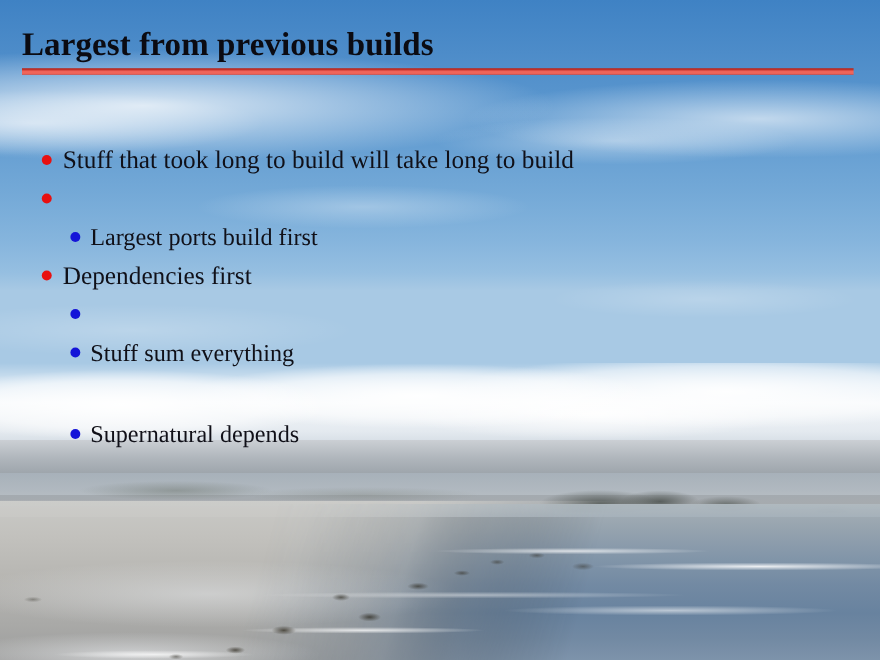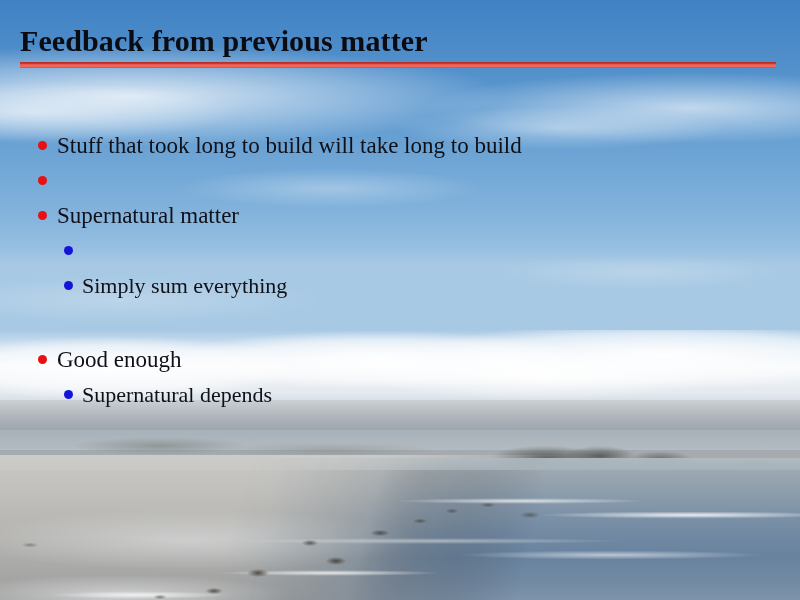"Feedback from previous matter" div.title { text: Feedback from previous matter -> Largest from previous builds }
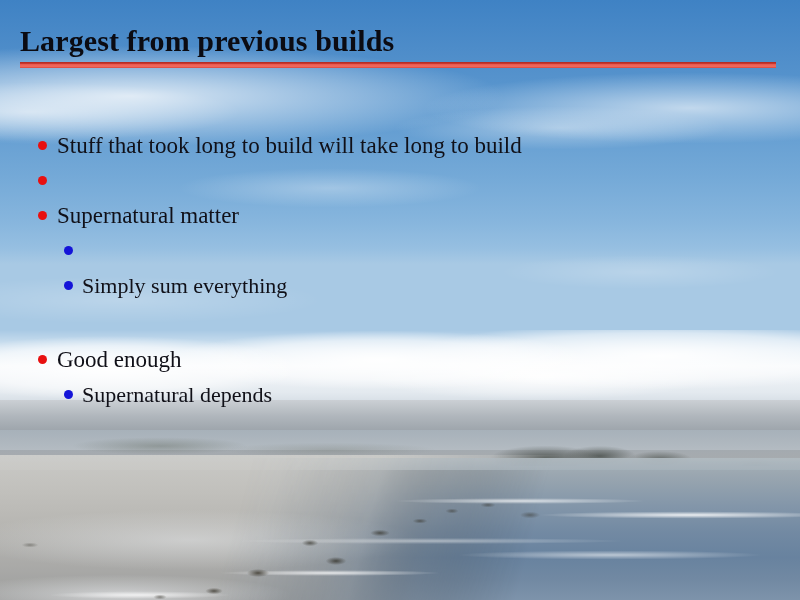"Largest ports build first" div.bullet-row { html: none -> <div> <span></span> <span>Largest ports build first</span> </div> }
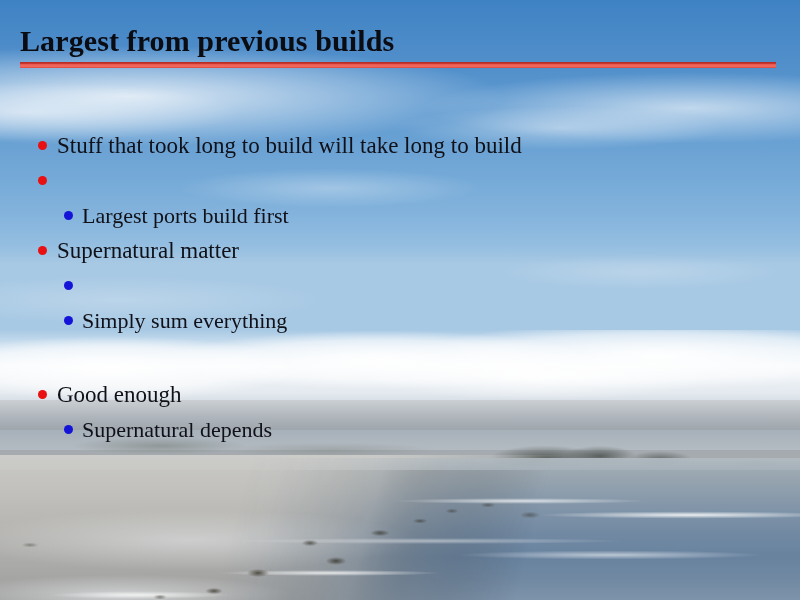"Supernatural matter" span.bullet-text { text: Supernatural matter -> Dependencies first }
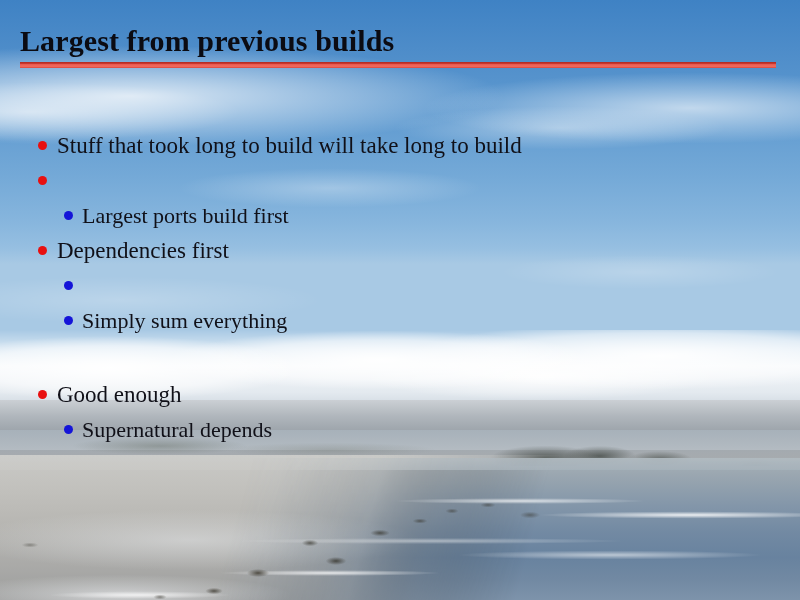"Simply sum everything" span.bullet-text { text: Simply -> Stuff }
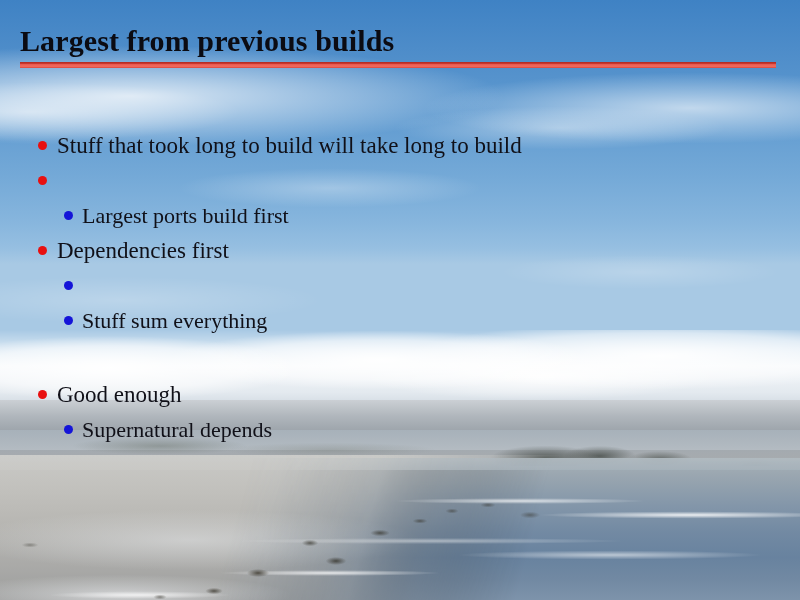"Good enough" div.bullet-row { html: <div> <span></span> <span>Good enough</span> </div> -> none }
